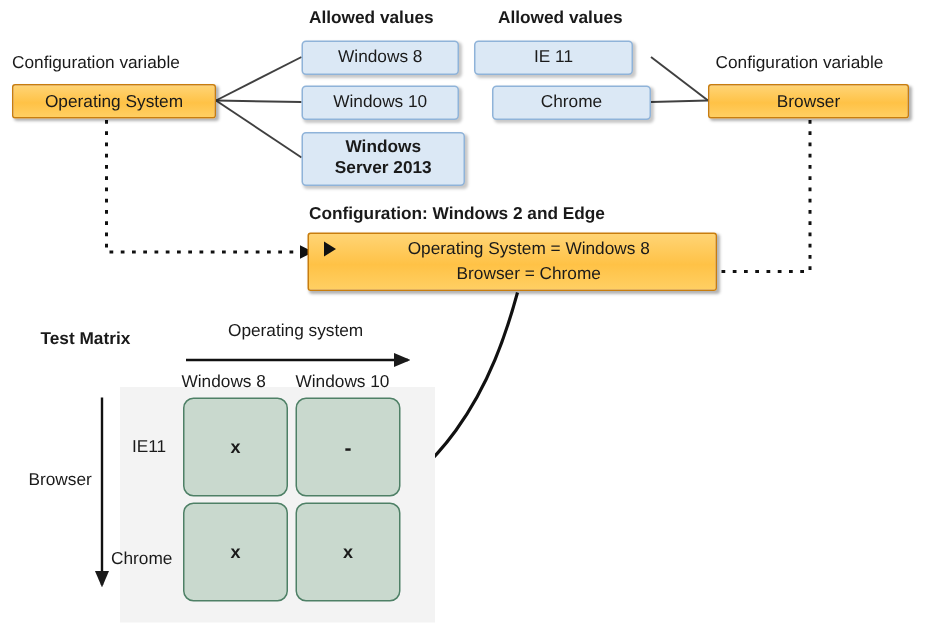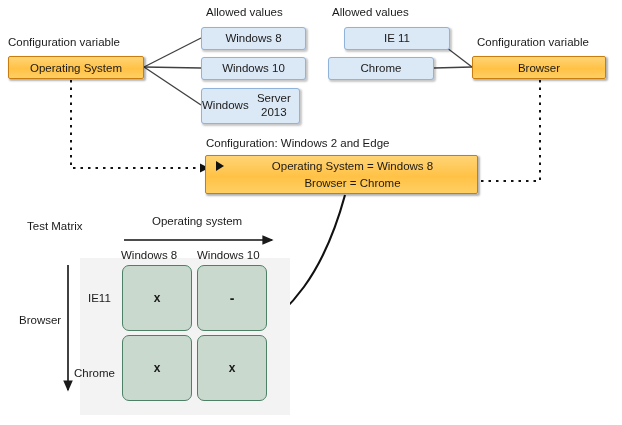"Allowed values" .lbl-bold { font-weight: normal -> bold }
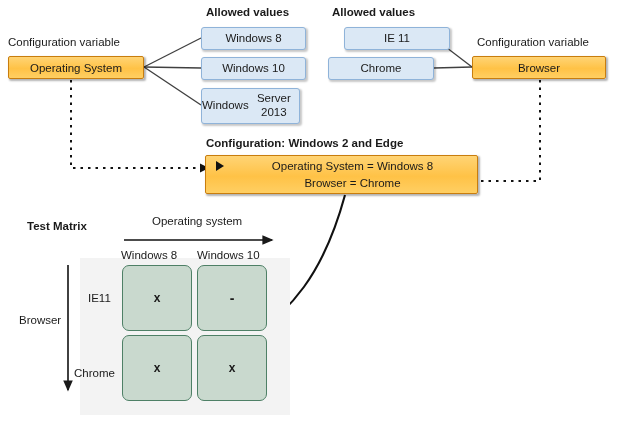"IE 11" div.box-val { left: 344px -> 316px }
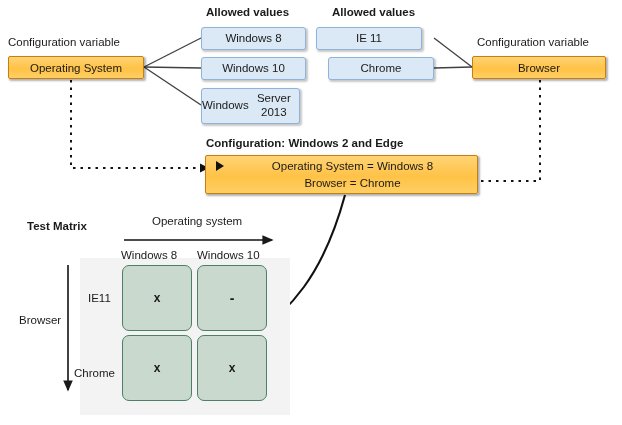"Windows" div.box-val { flex-direction: row -> column; font-weight: none -> bold; width: 99px -> 109px }
